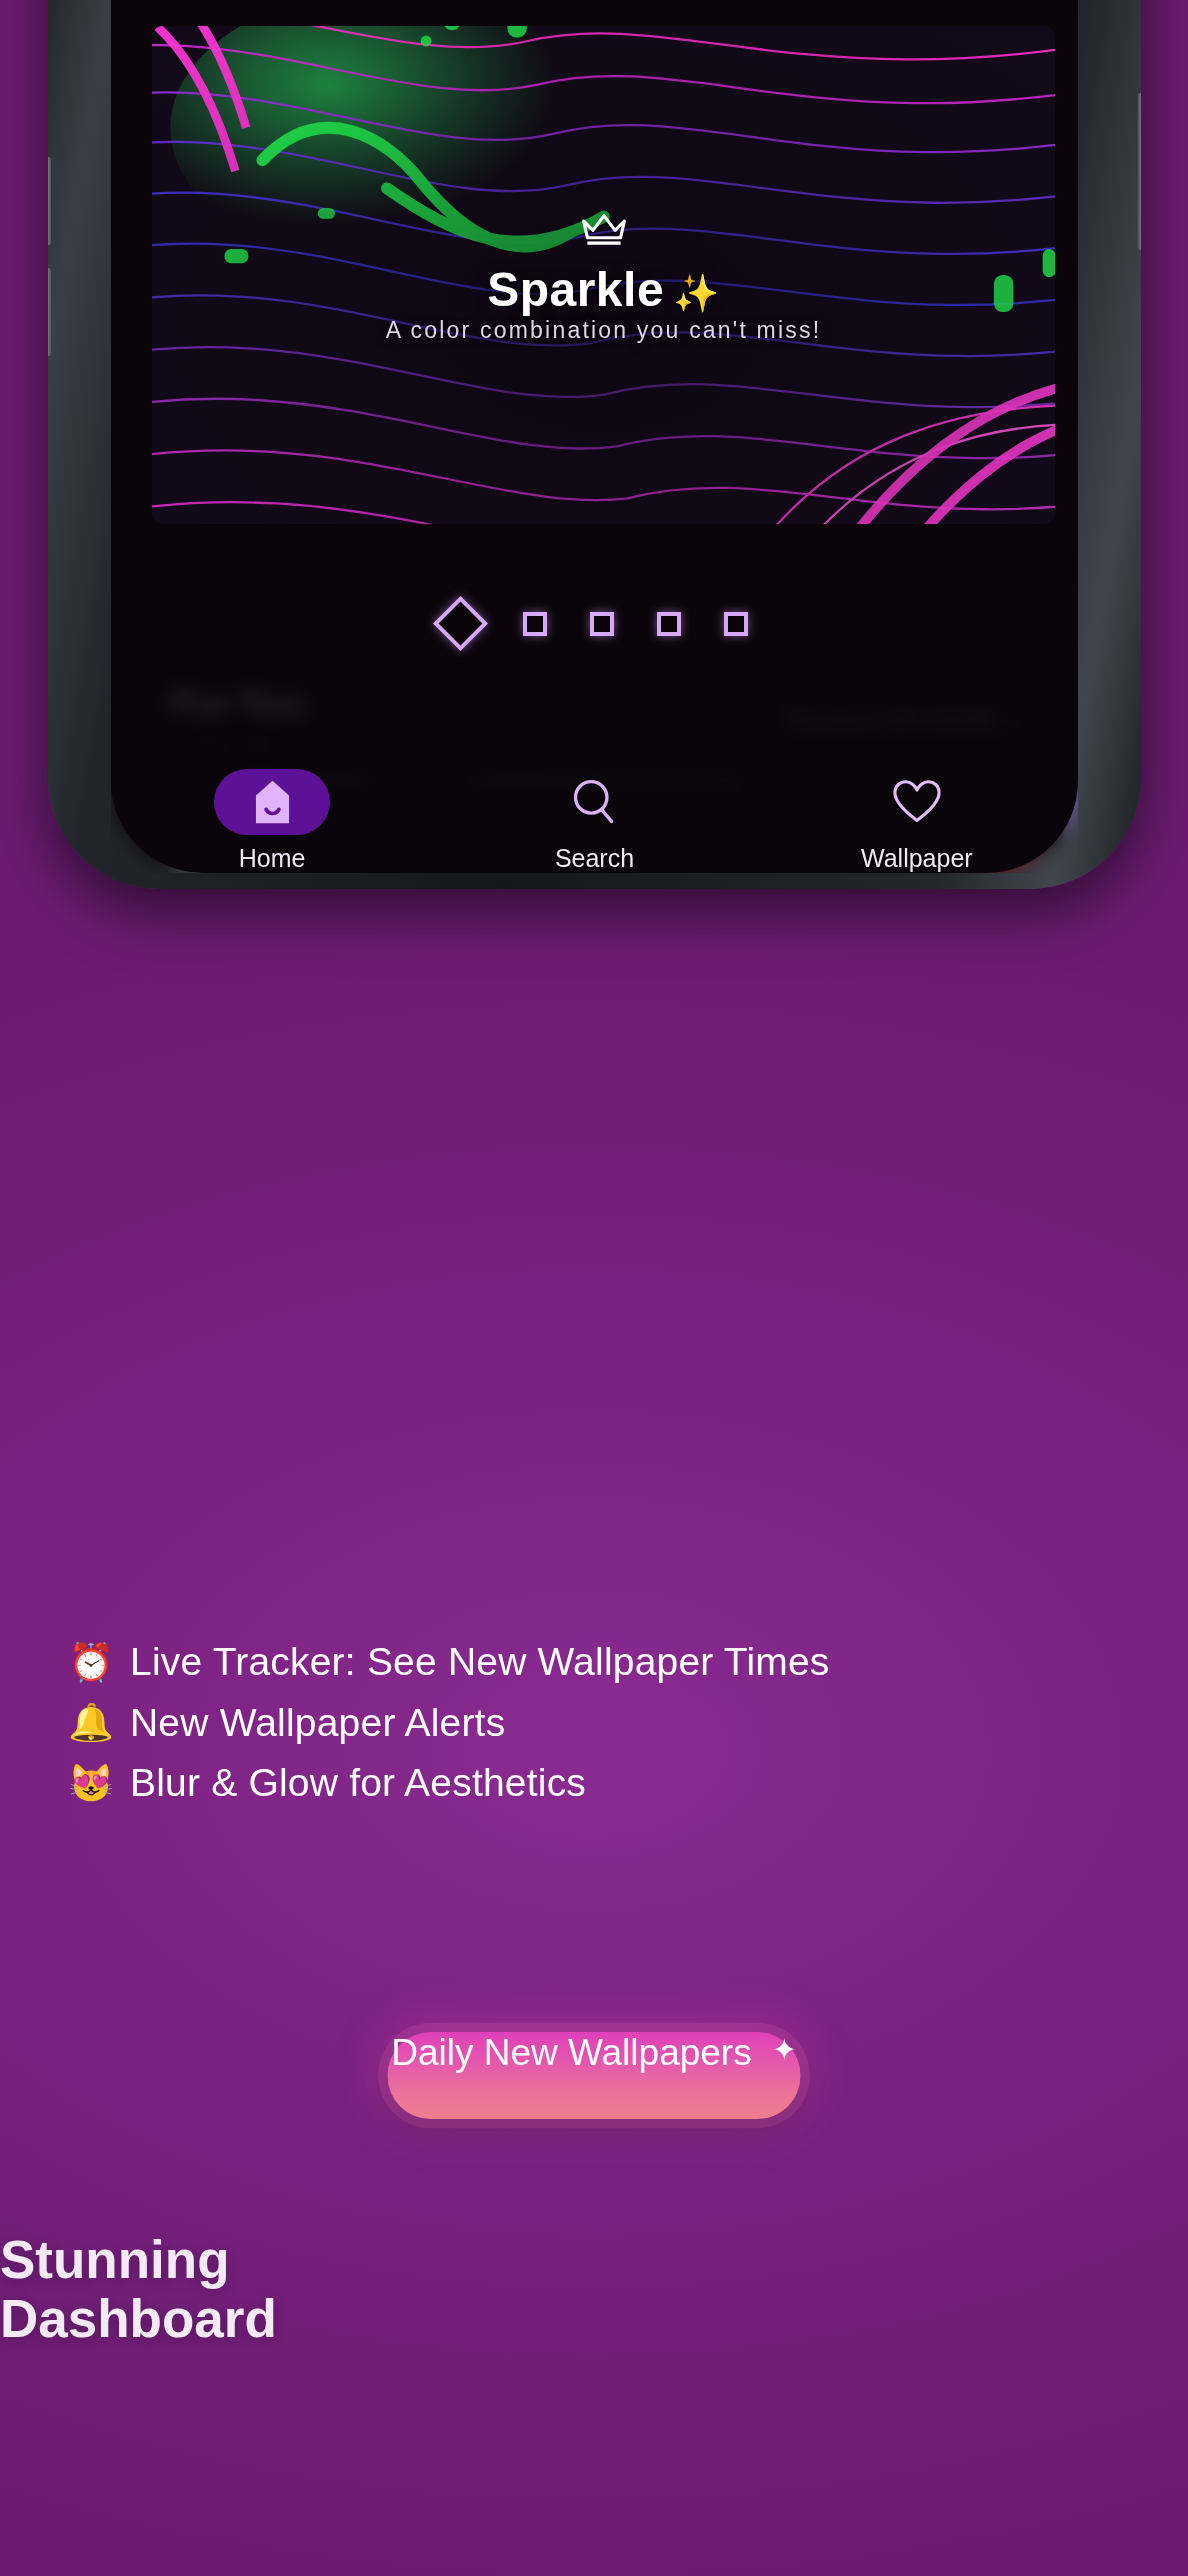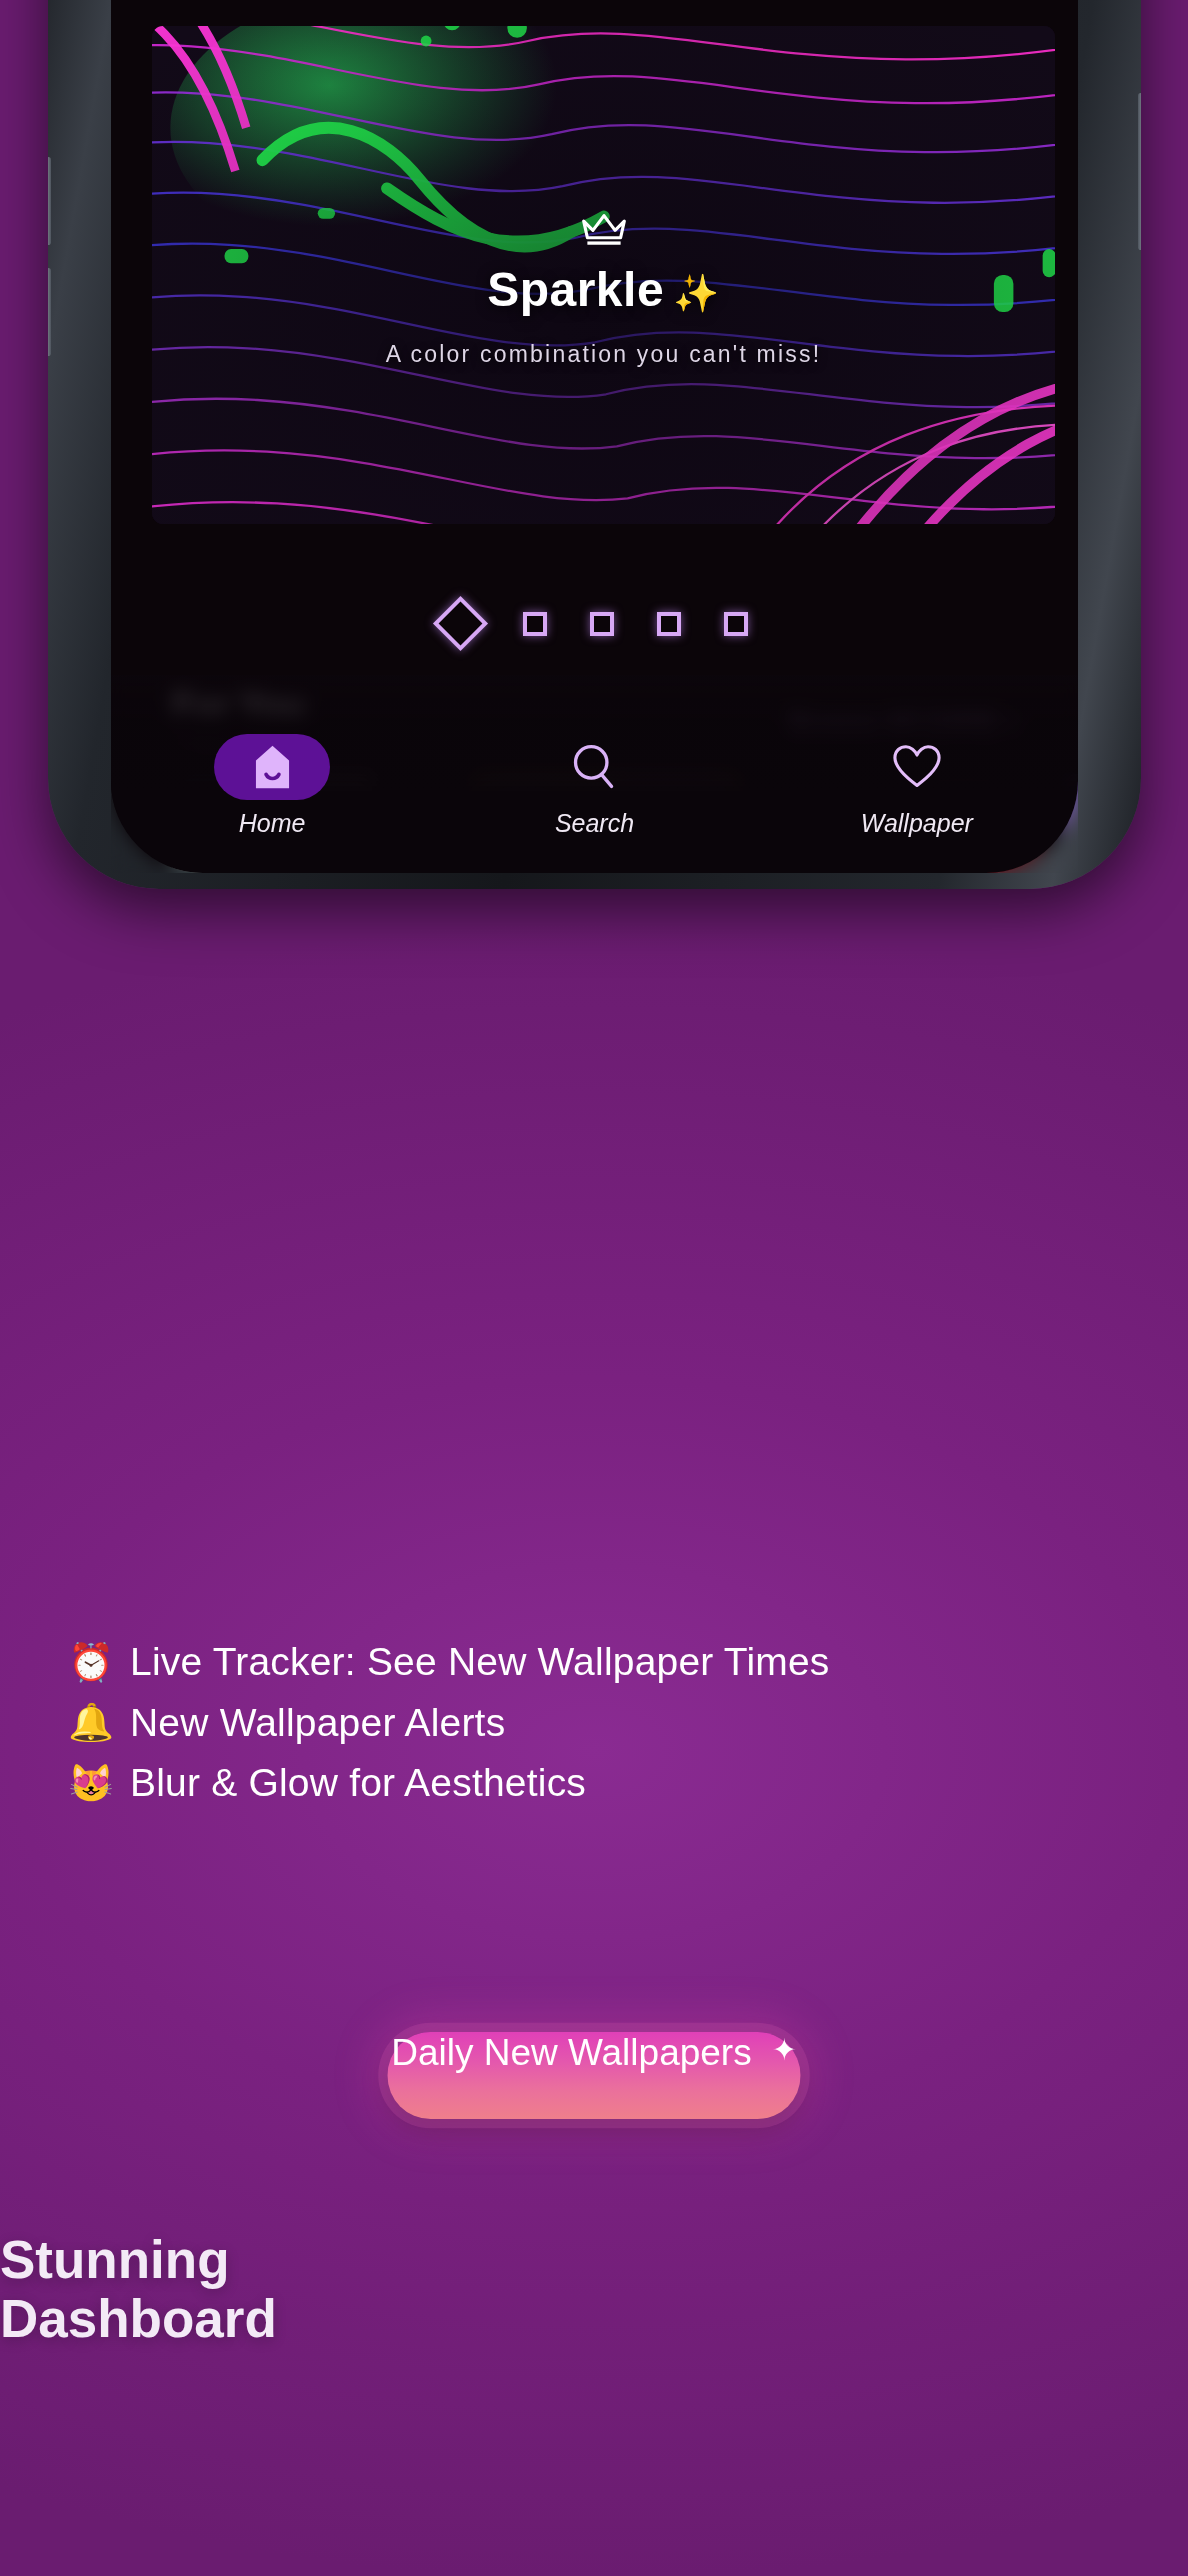"A color combination you can't" #hero-subtitle { margin-top: 24px -> none }
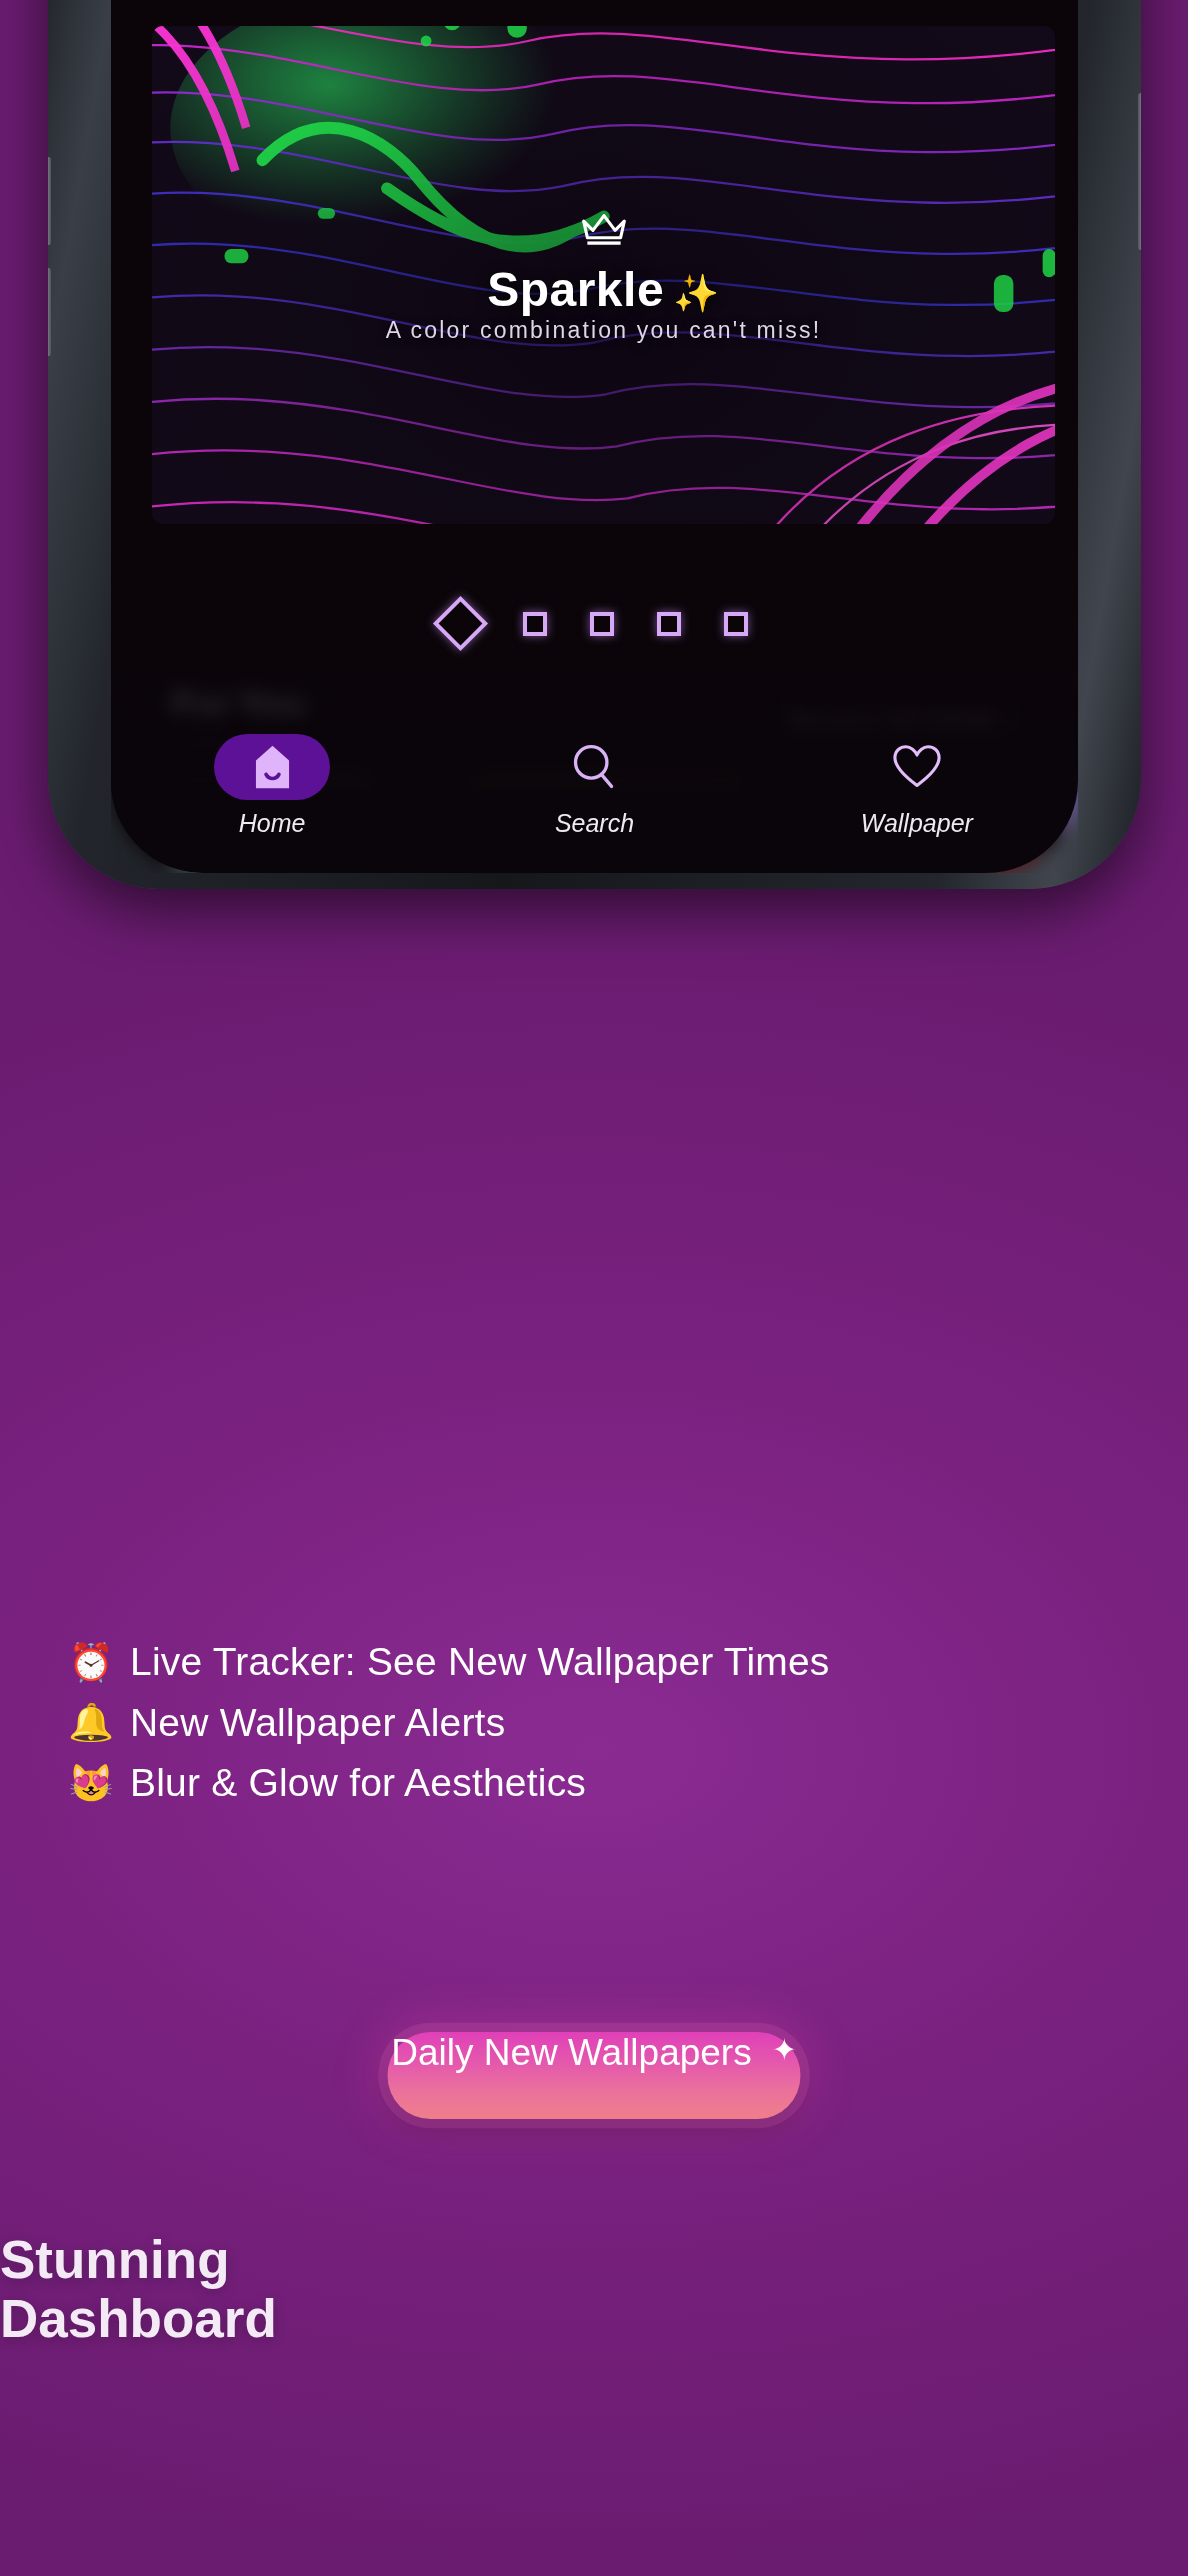"Home" #bottom-nav { align-items: center -> flex-end; font-style: italic -> none }
